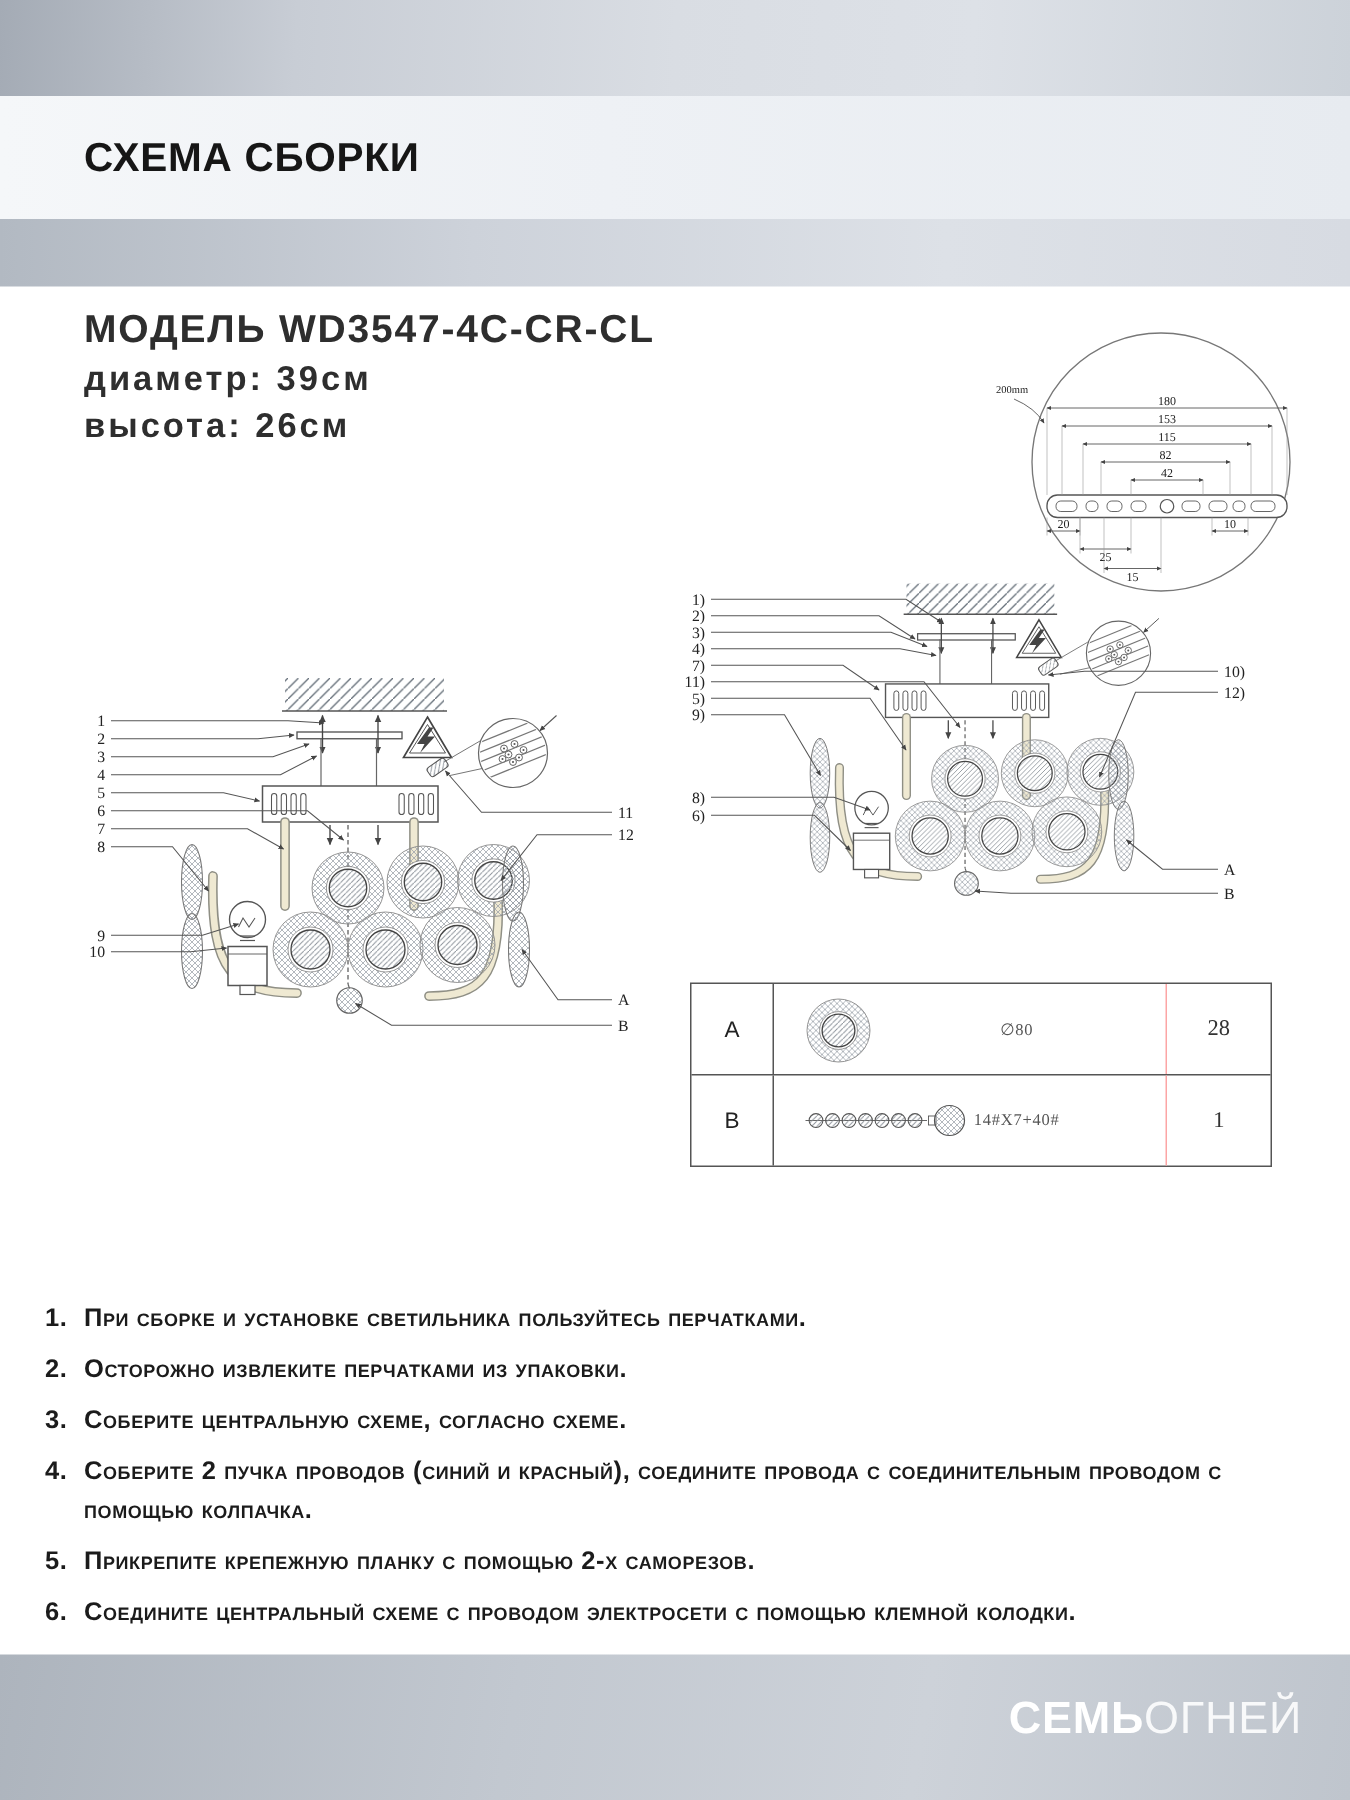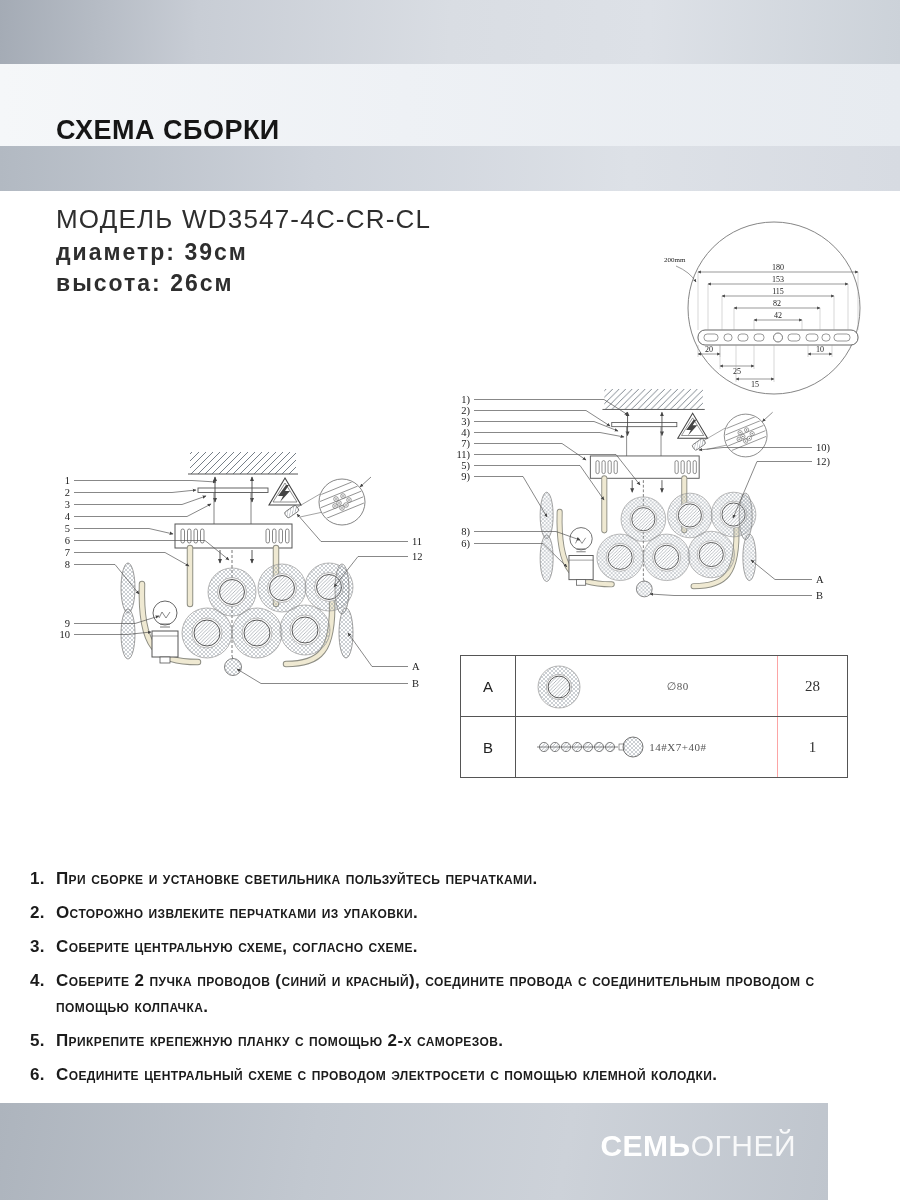"СХЕМА СБОРКИ" .header-band { align-items: flex-end -> center }
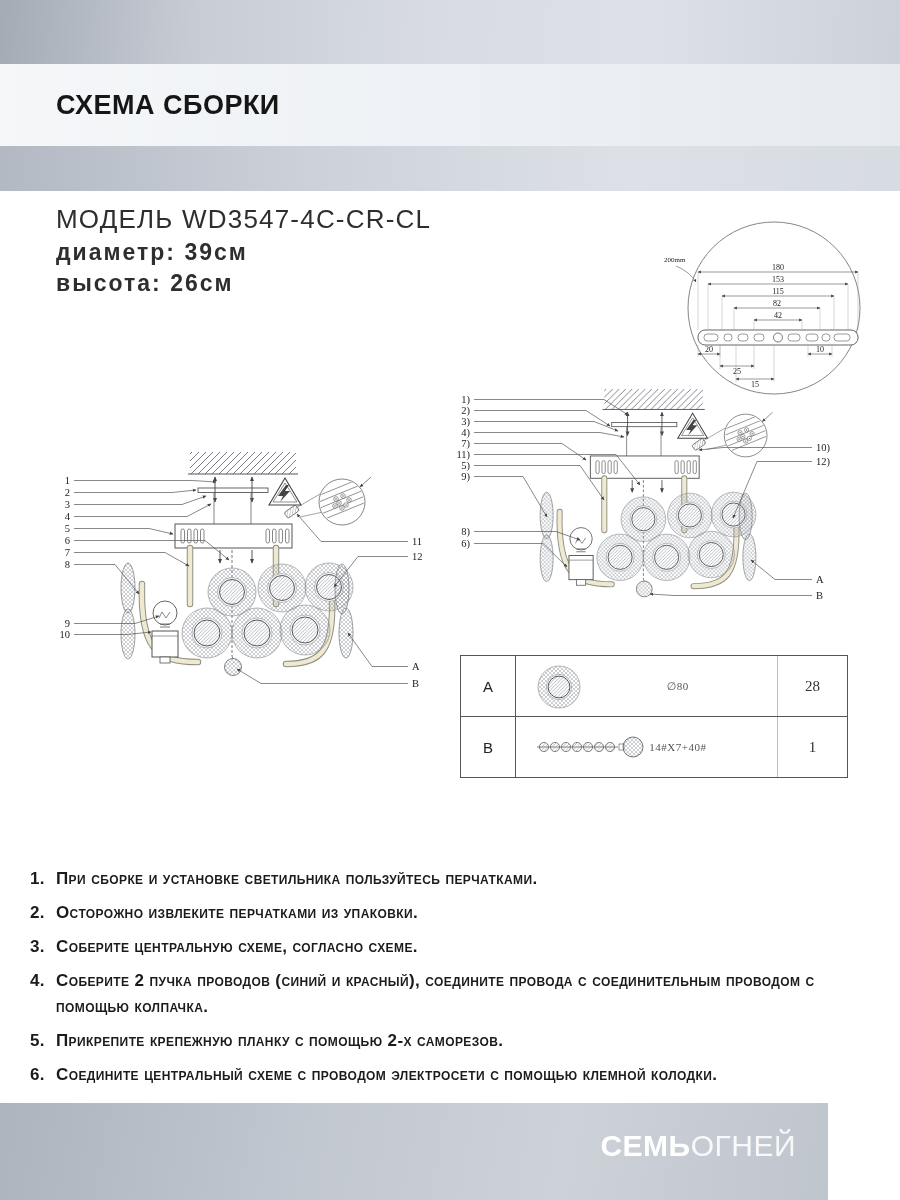"МОДЕЛЬ WD3547-4C-CR-CL" .model-name { font-weight: 400 -> 700 }
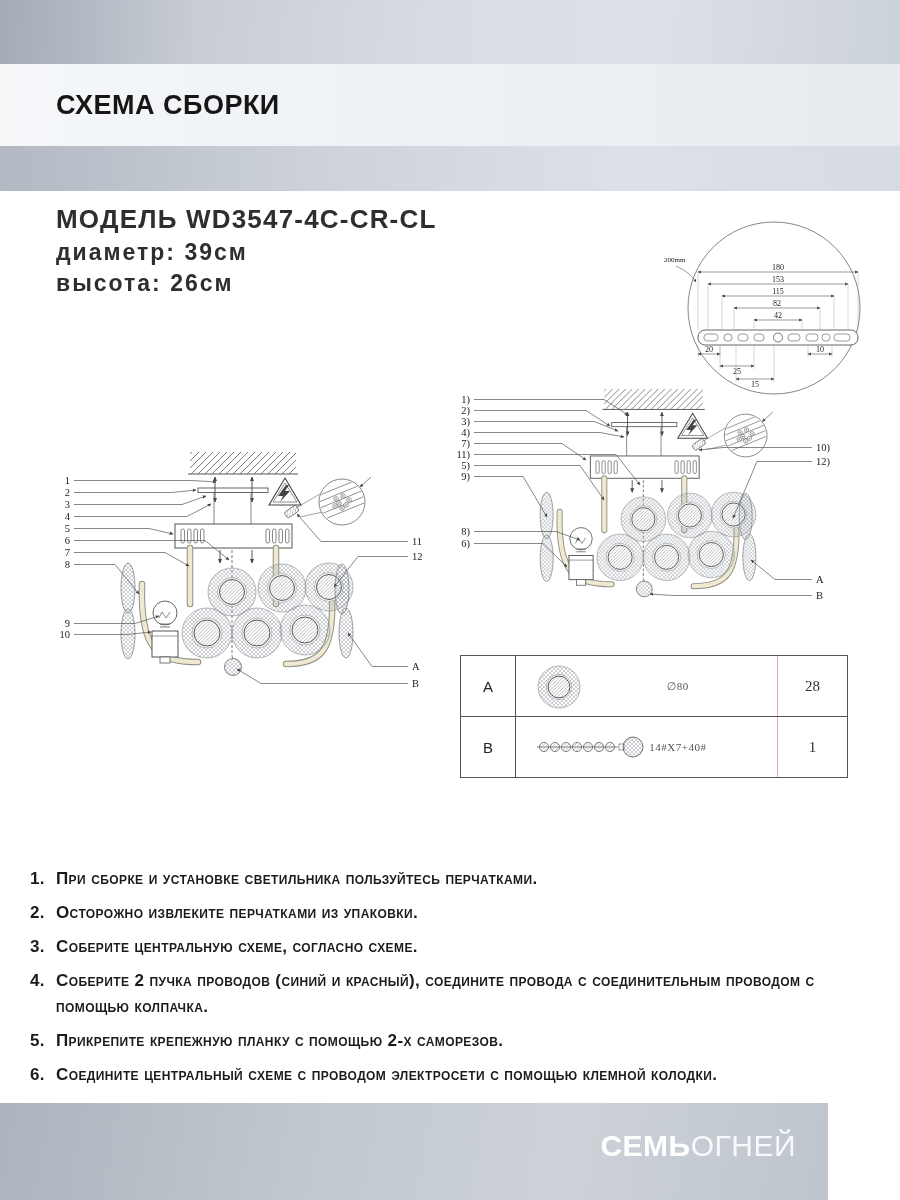"СЕМЬОГНЕЙ" .footer { width: 828px -> 900px }
